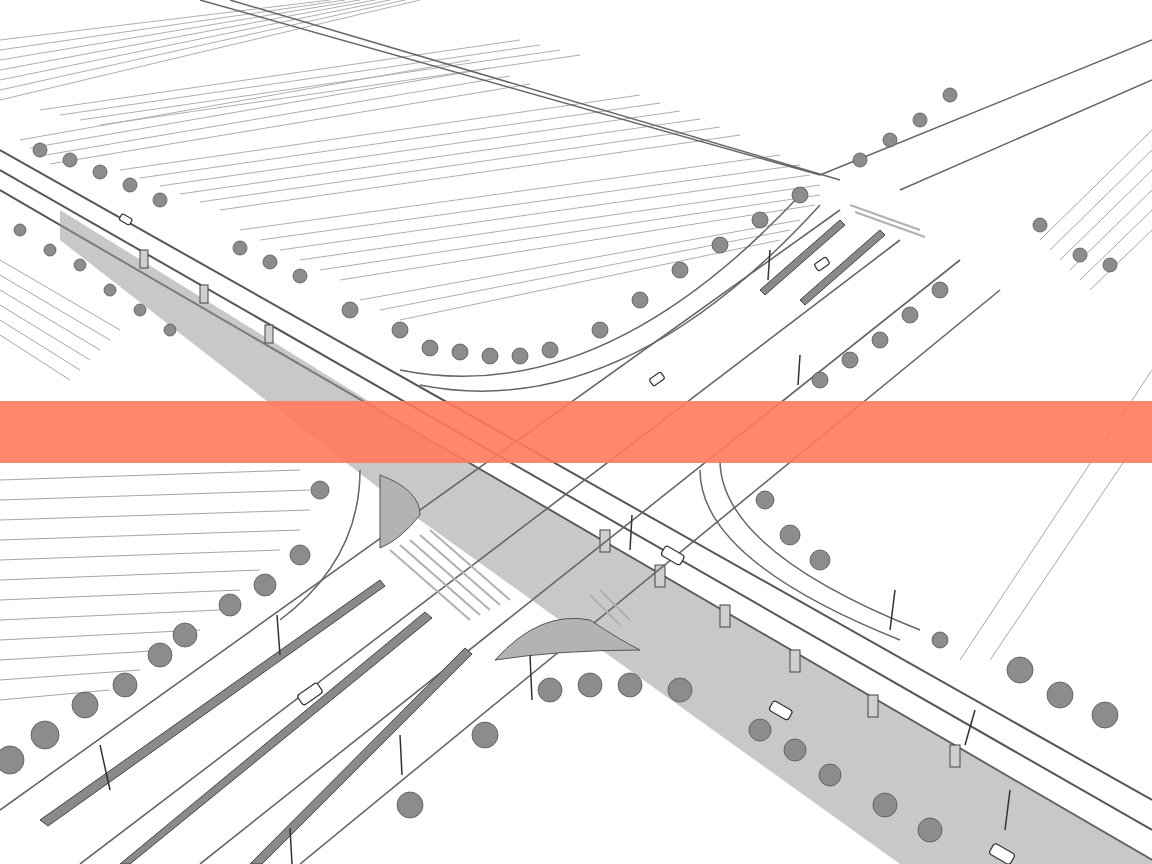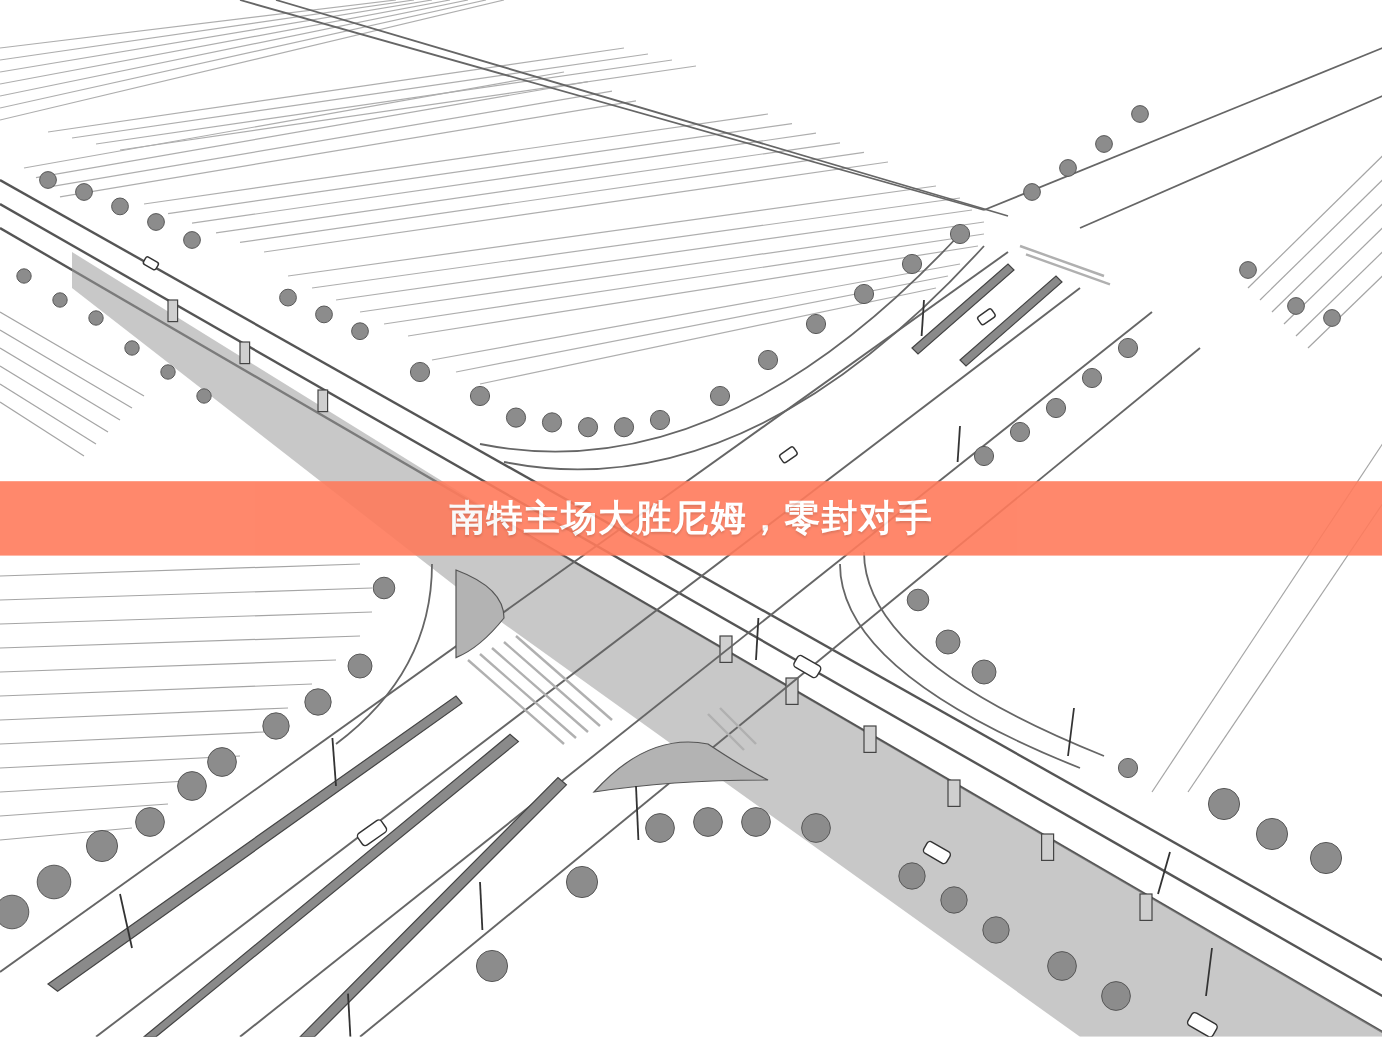"南特主场大胜尼姆，零封对手" span.banner-text { html: <span>南特主场大胜尼姆，零封对手</span> -> none }
